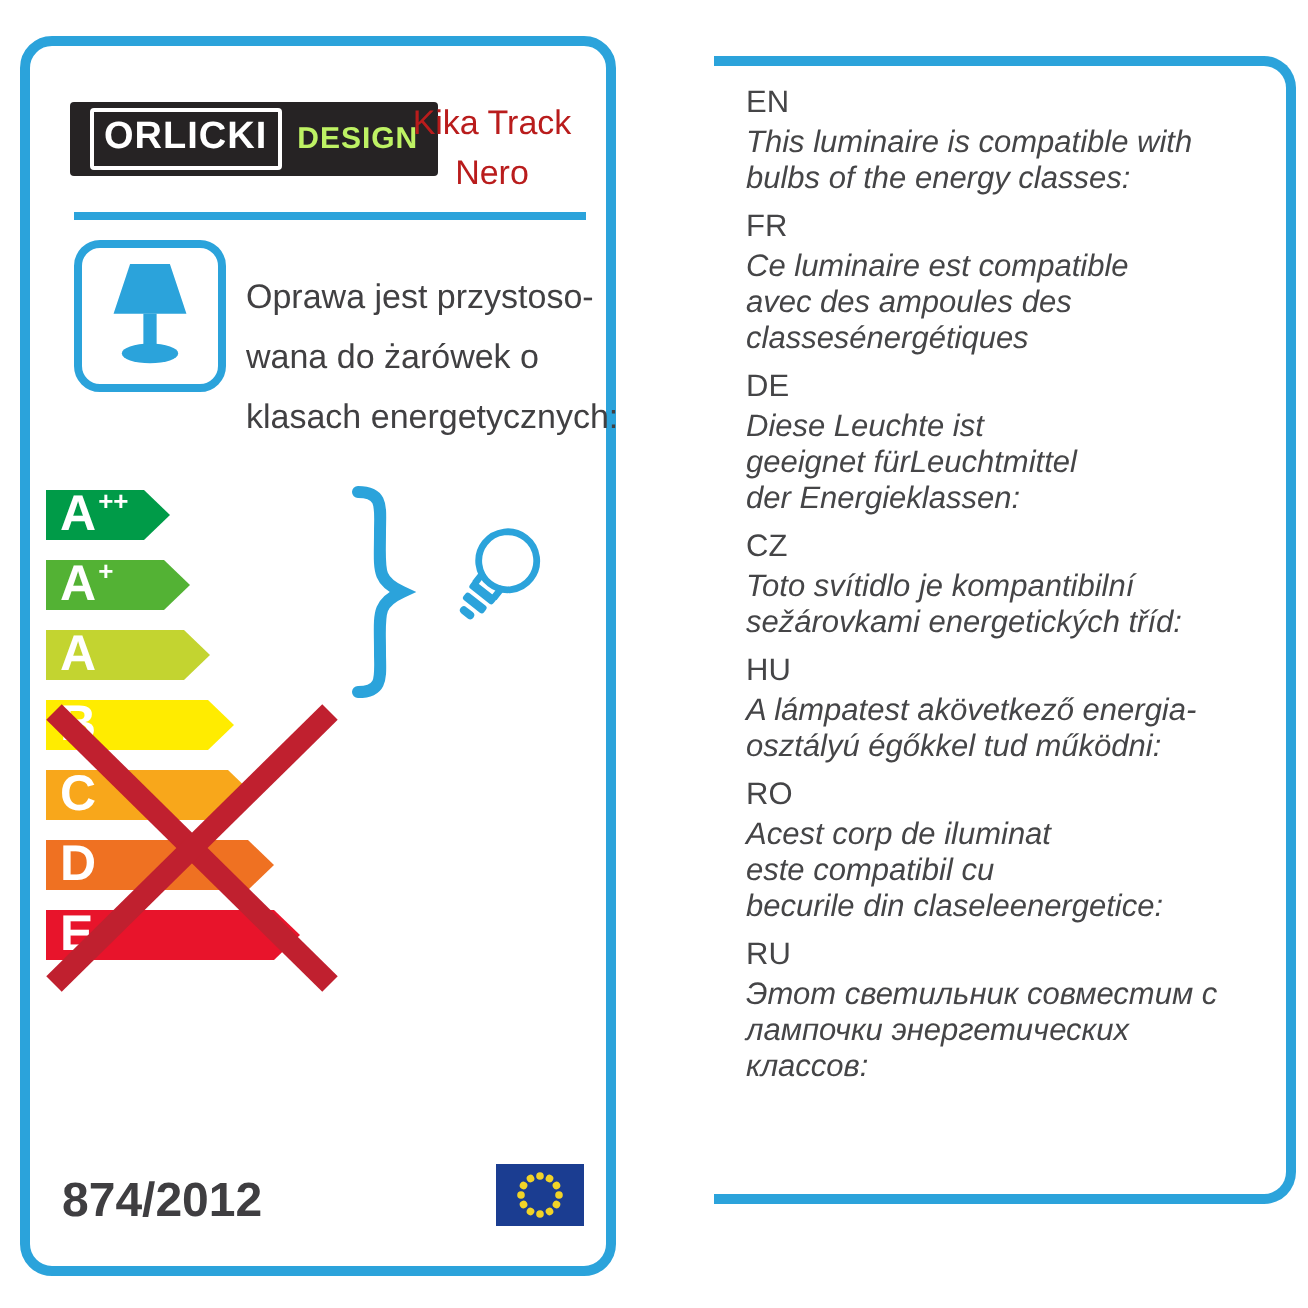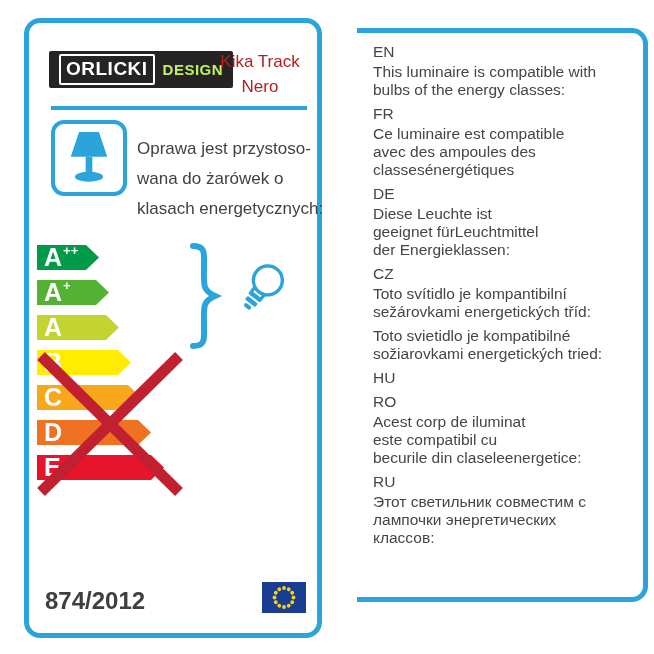"ORLICKI" .left-panel { left: 24px -> 10px }
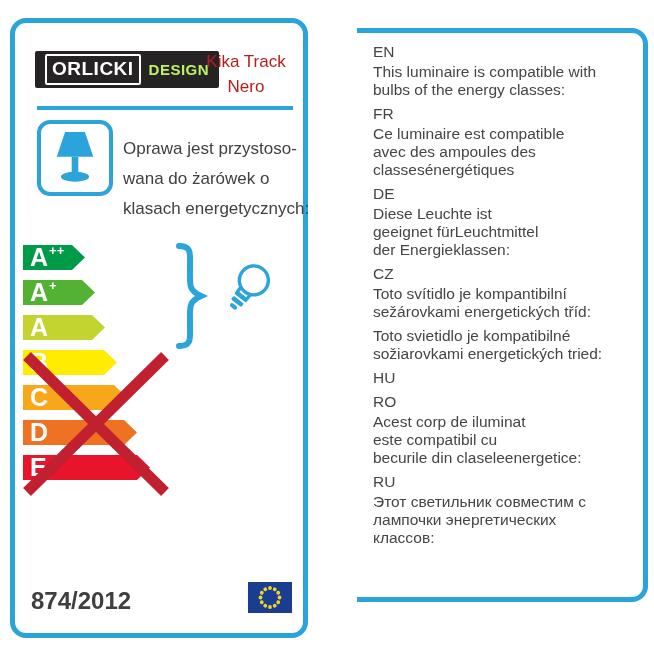"This luminaire is compatible with" .ltext { font-style: none -> italic }
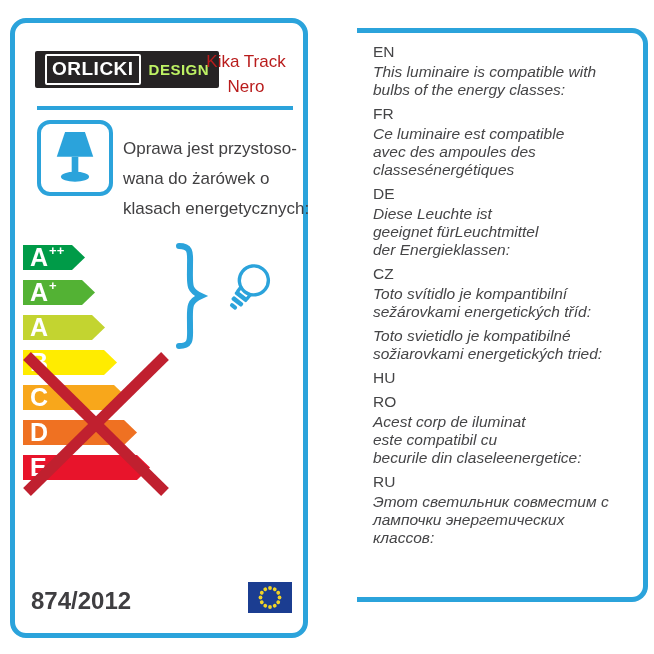"Toto svietidlo je kompatibilné" div.ltext { html: <div>Toto svietidlo je kompatibilné sožiarovkami energetických tried:</div> -> none }
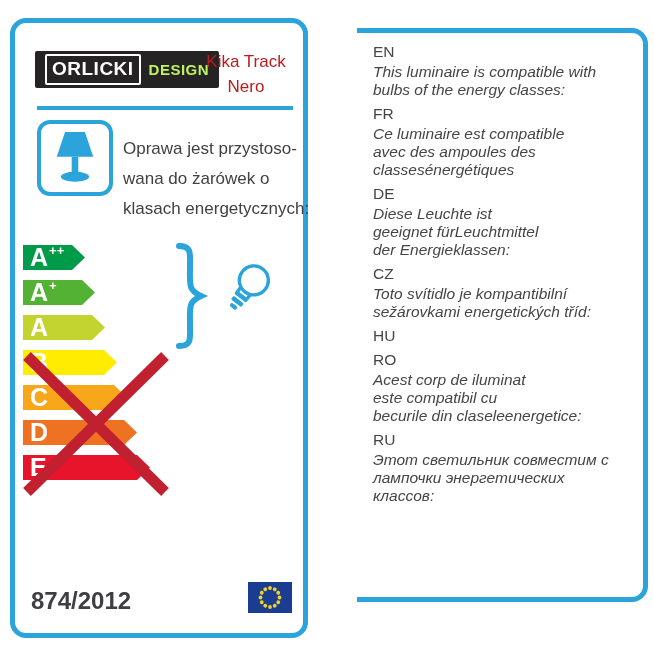"A lámpatest akövetkező energia-" div.ltext { html: none -> <div>A lámpatest akövetkező energia- osztályú égőkkel tud működni:</div> }
